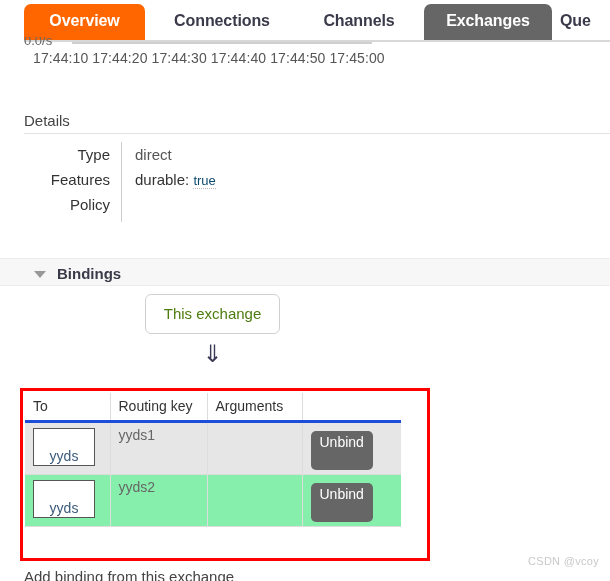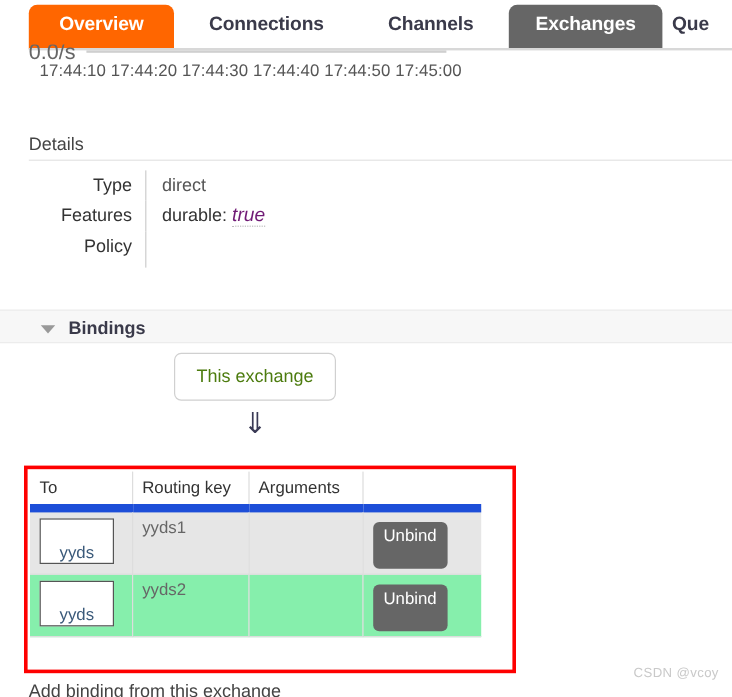"0.0/s" .chart-yaxis-label { font-size: 18px -> 13px }
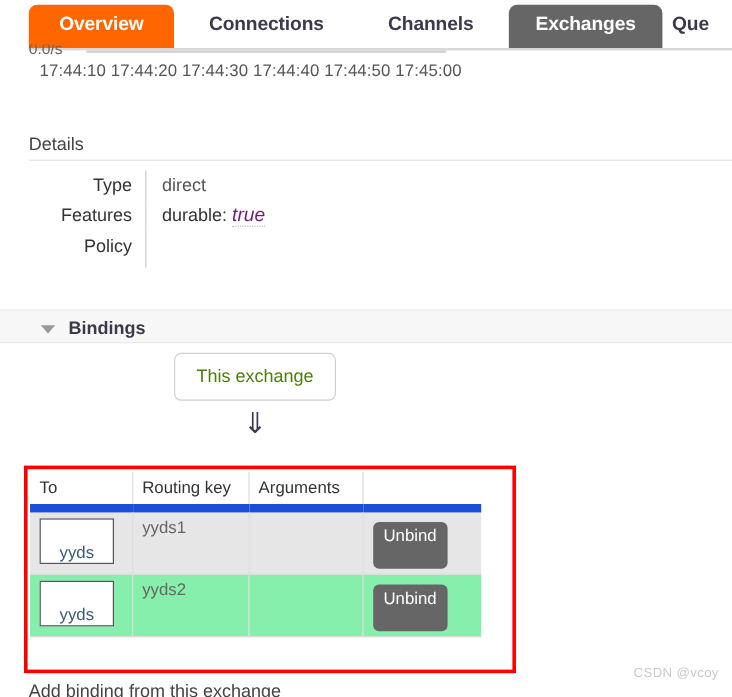"true" .feat-val { color: #701a75 -> #0c4a6e; font-size: 16px -> 13px; font-style: italic -> none }
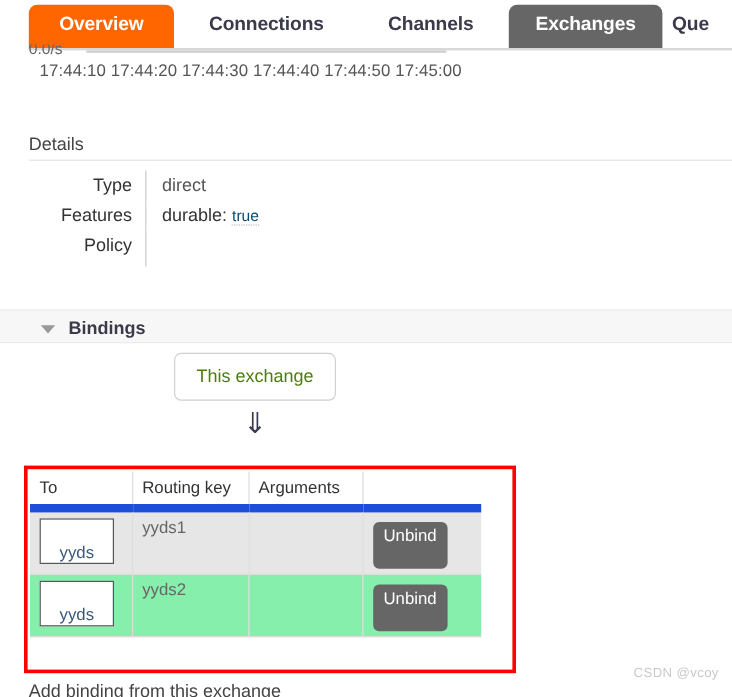"To" .bind-table th { border-bottom: 7px solid #1d4ed8 -> 3px solid #1d4ed8 }
